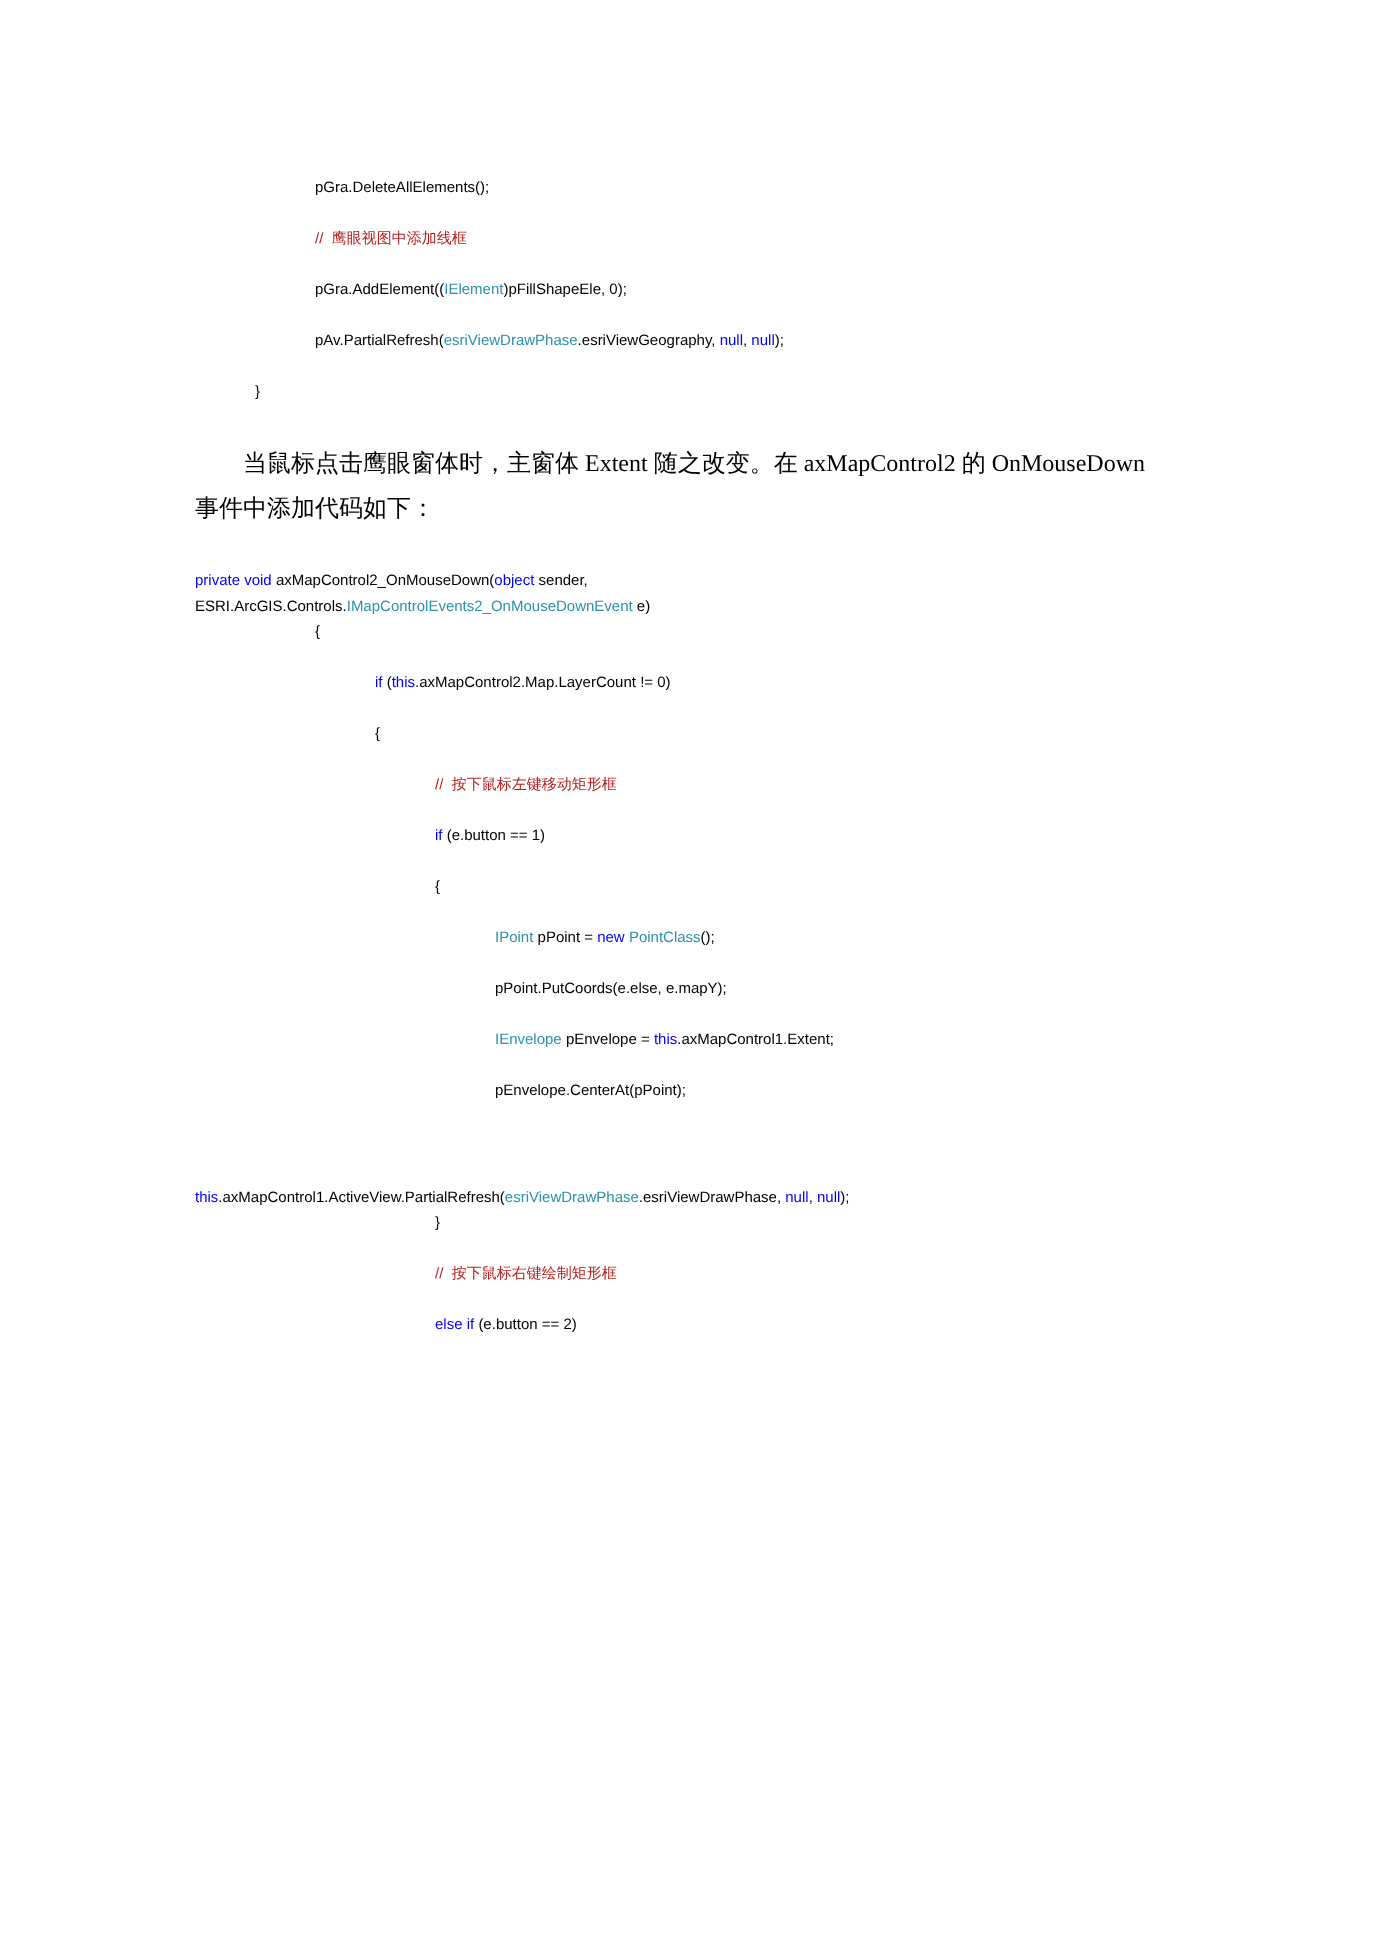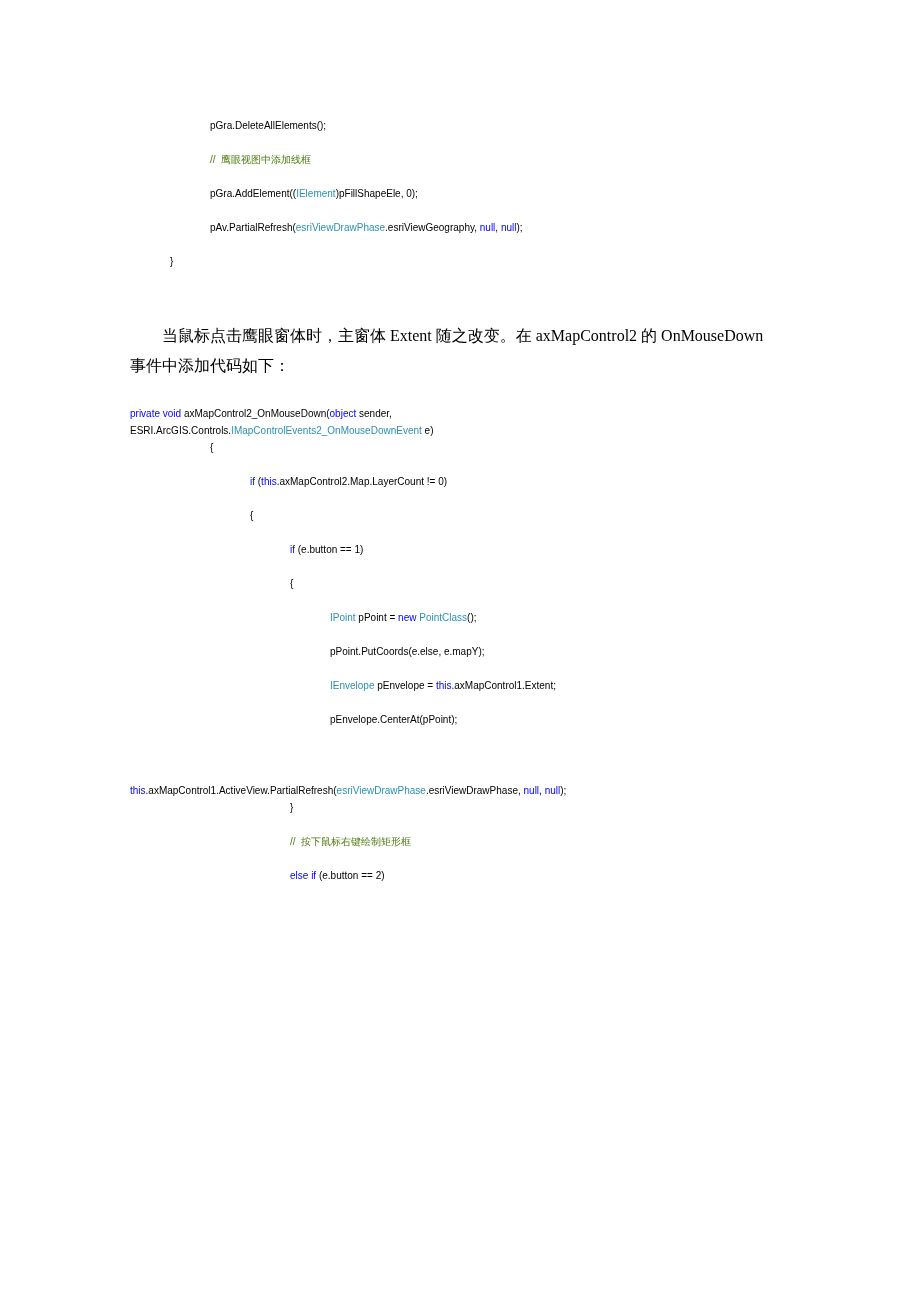"// 鹰眼视图中添加线框" .cm { color: #4d7c0f -> #b91c1c }
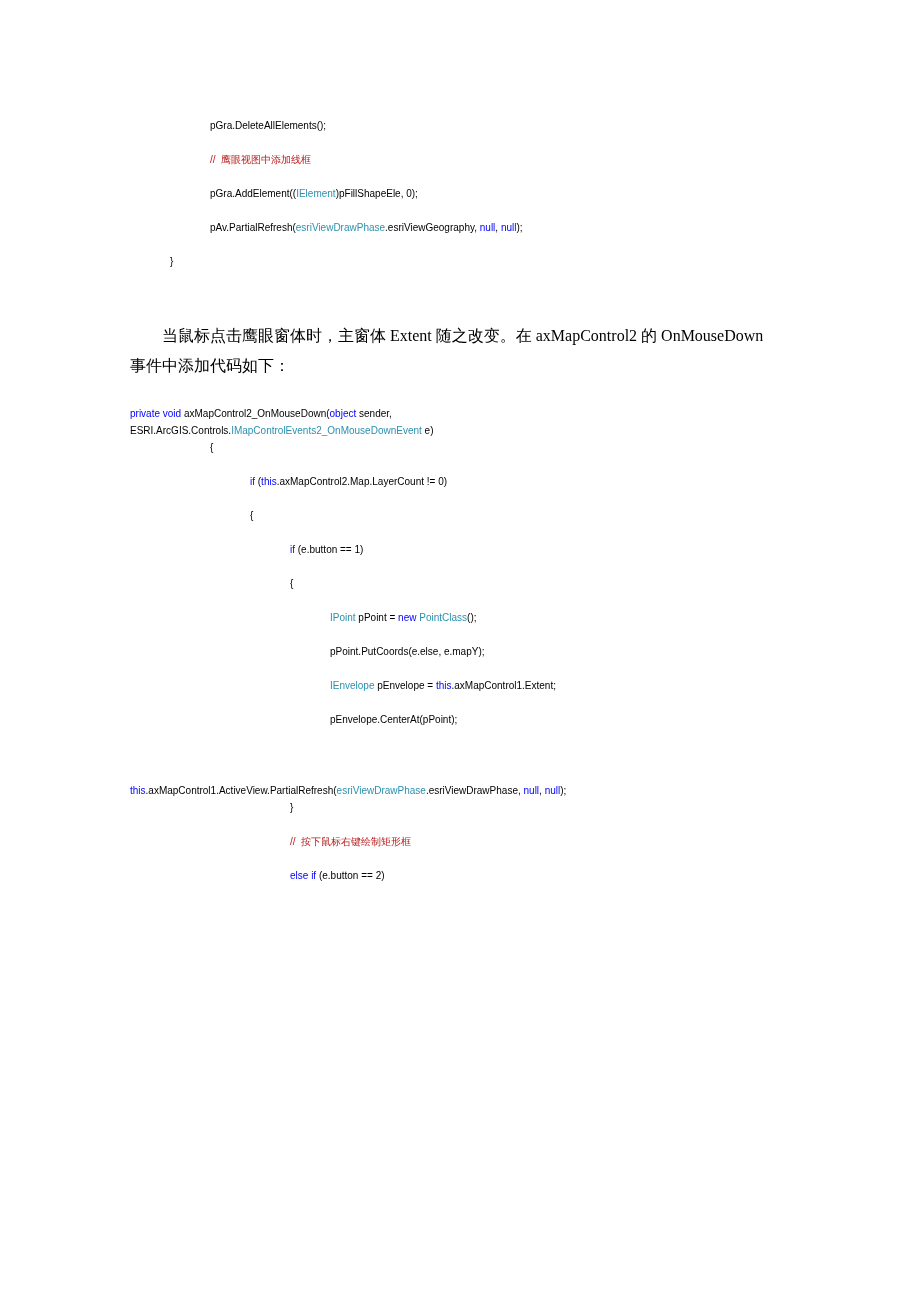"当鼠标点击鹰眼窗体时，主窗体 Extent 随之改变。在" .prose { margin: 34px 0 6px 0 -> 8px 0 6px 0 }
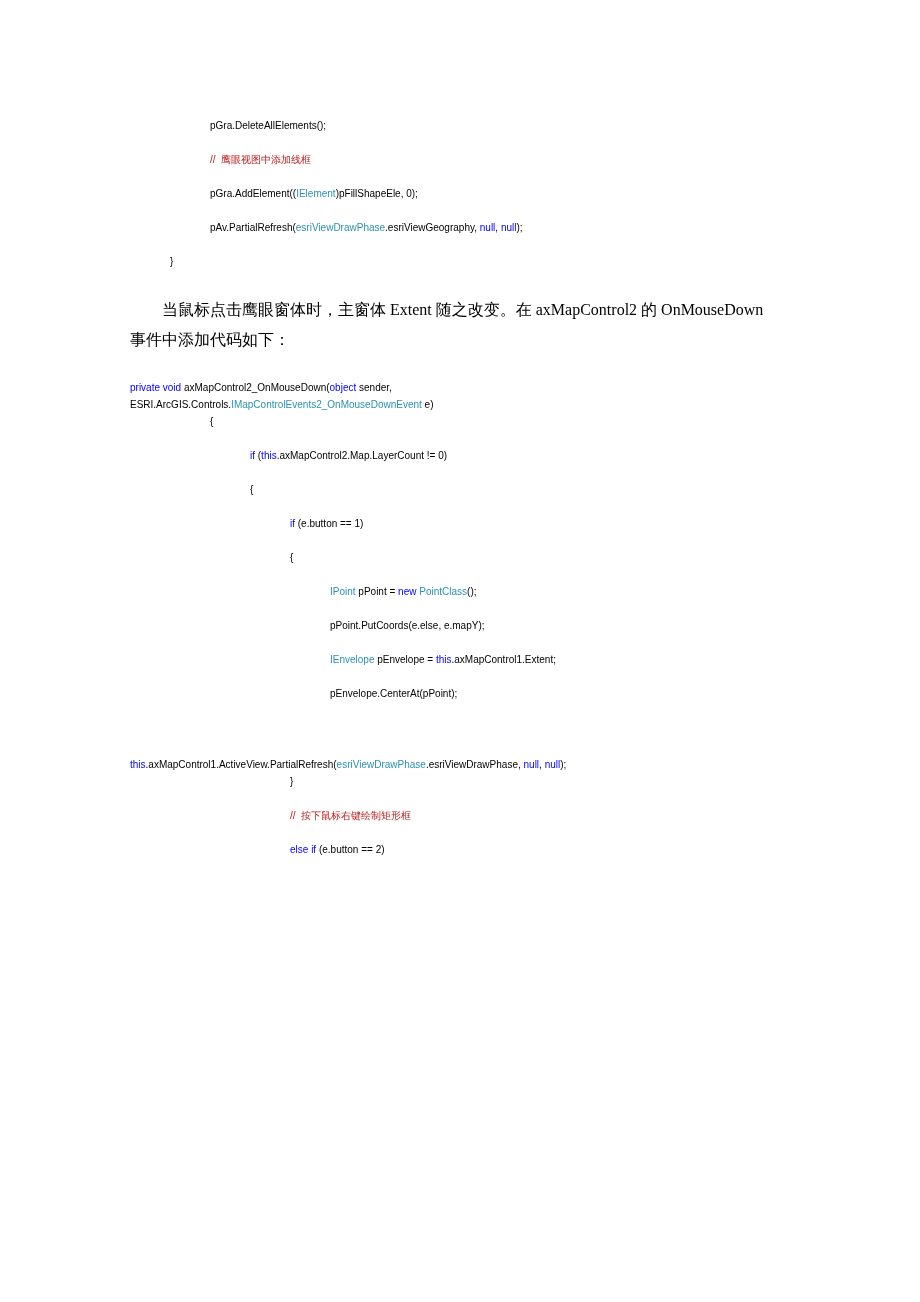"// 按下鼠标左键移动矩形框" span.ind4 { html: none -> <span><span>// 按下鼠标左键移动矩形框</span></span> }
